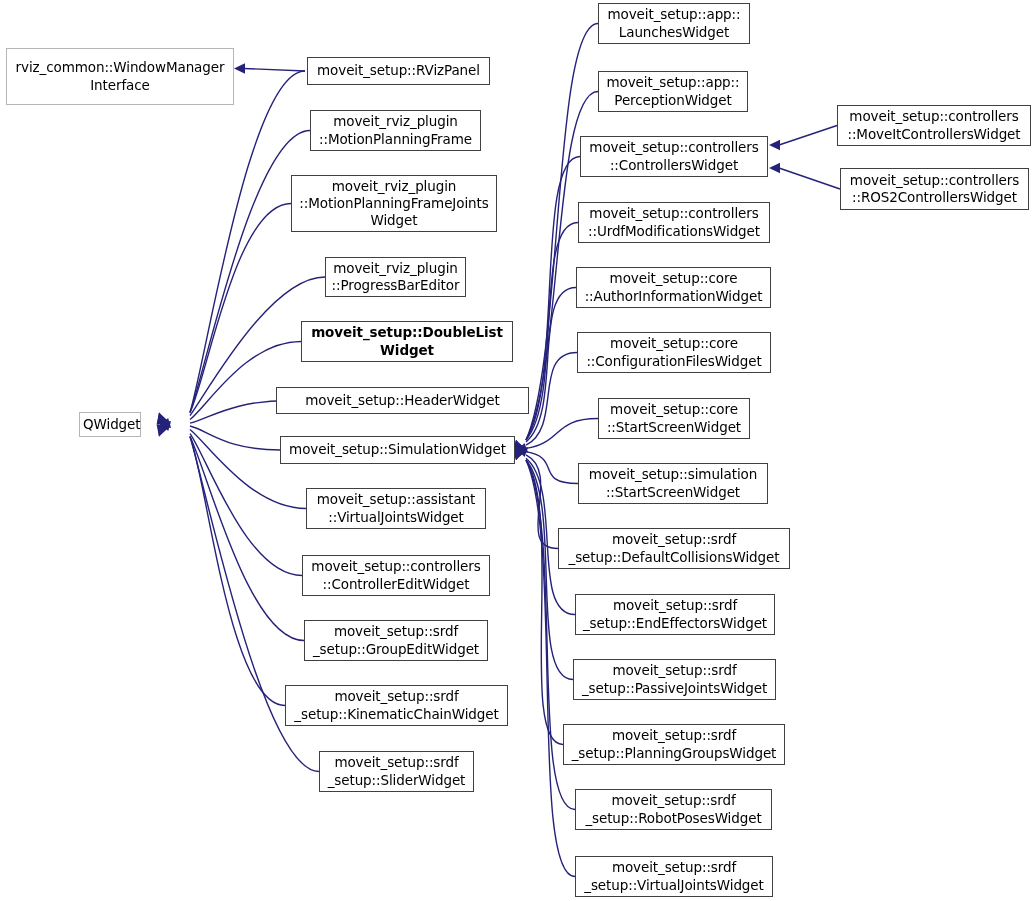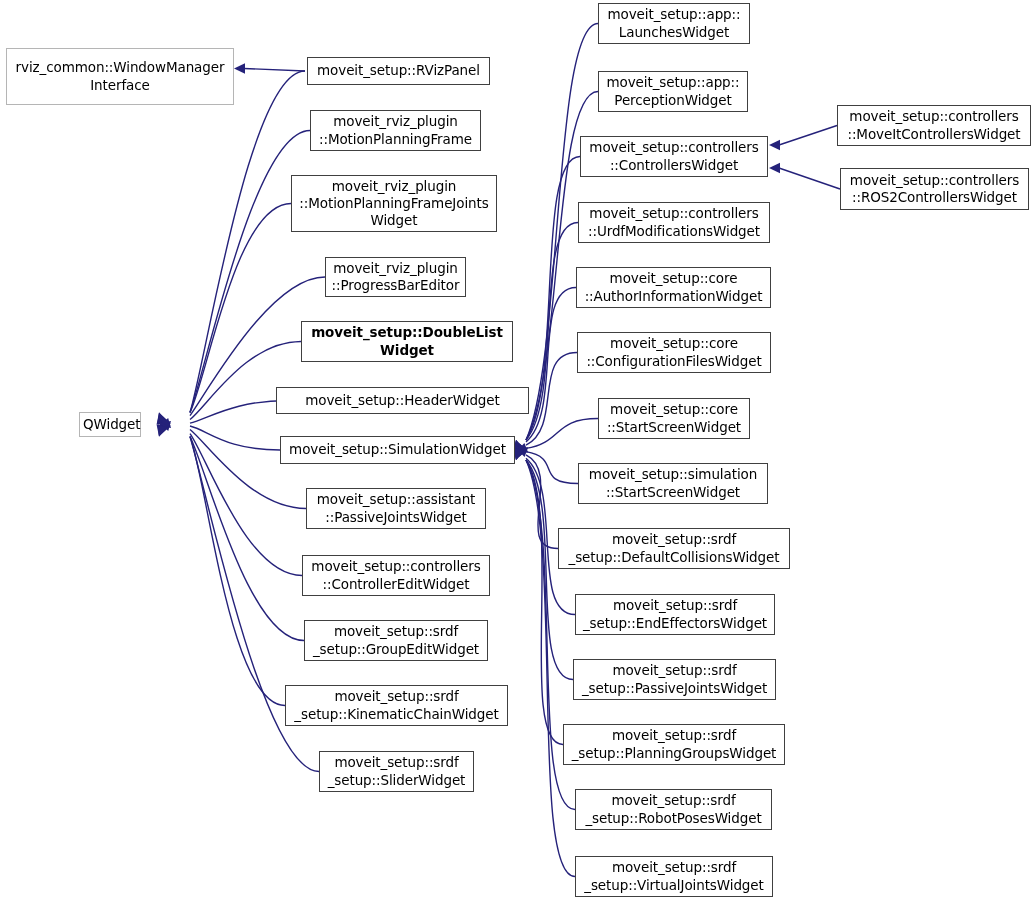"moveit_setup::assistant" span { text: ::PassiveJointsWidget -> ::VirtualJointsWidget }
